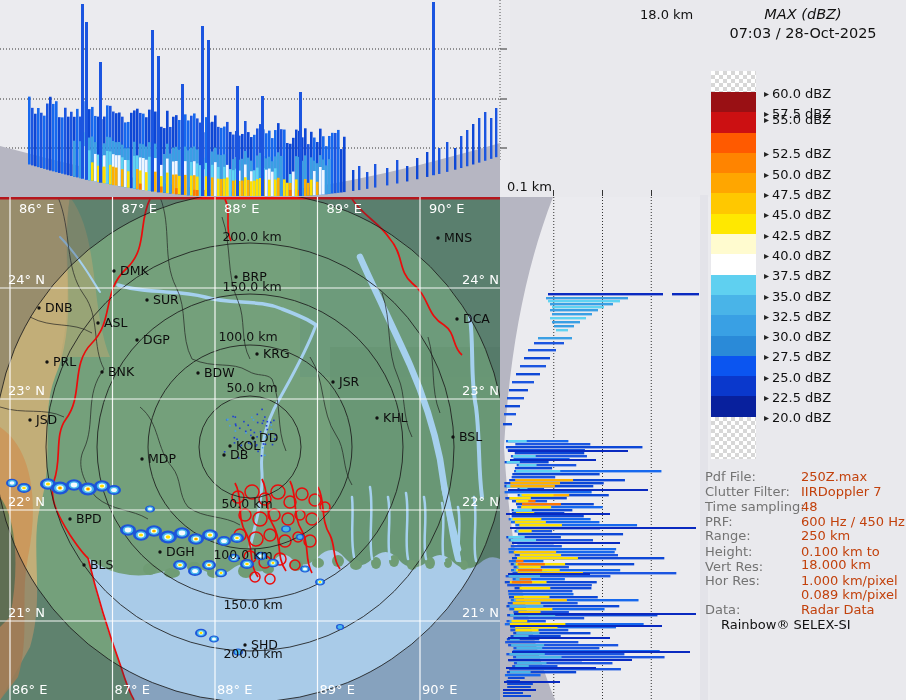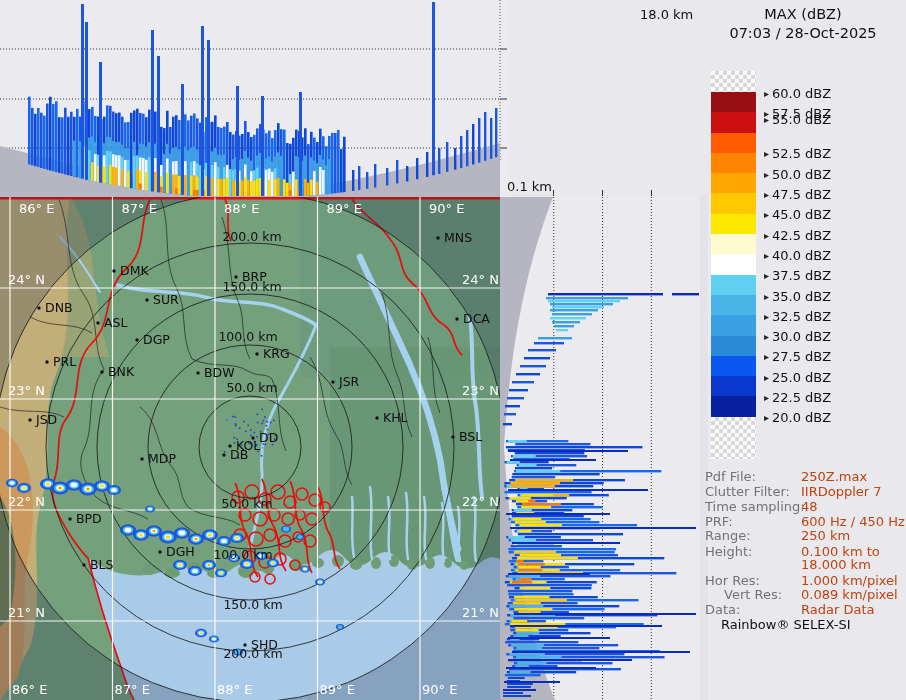"MAX (dBZ)" div.hdr { font-style: none -> italic }
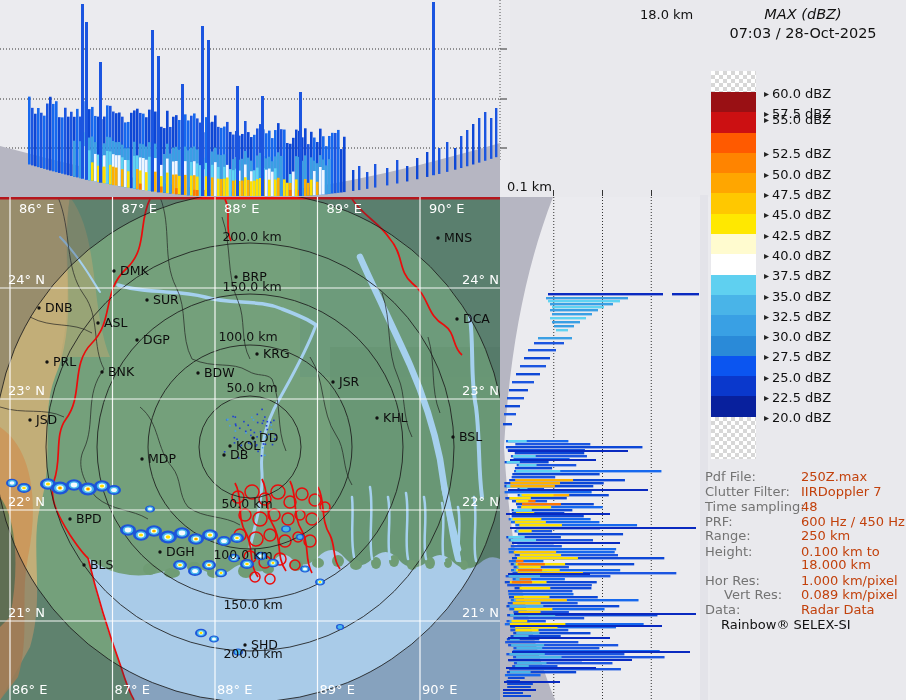"Vert Res:" div.info-lab { margin-left: 19px -> none; top: 587px -> 559px }
